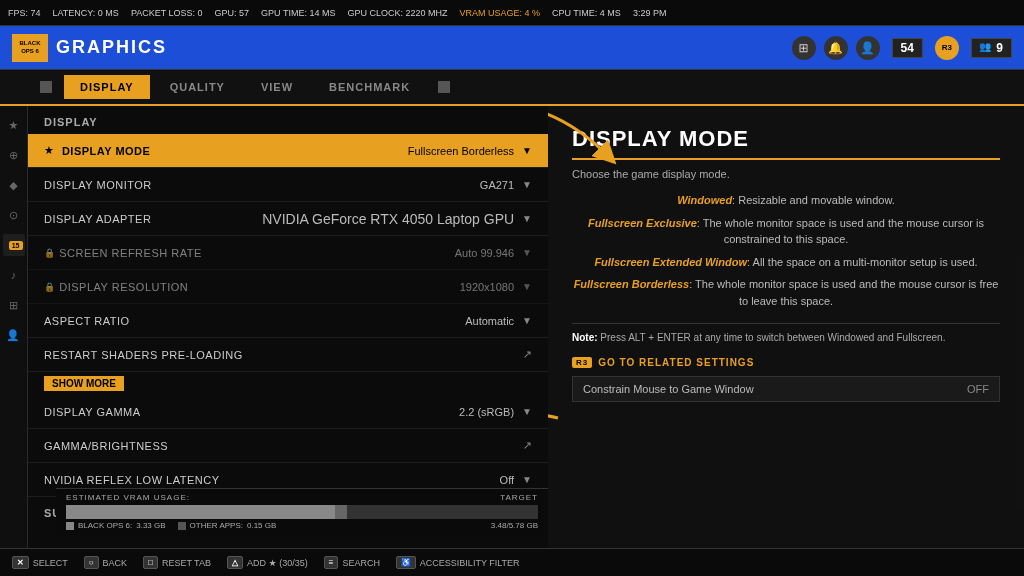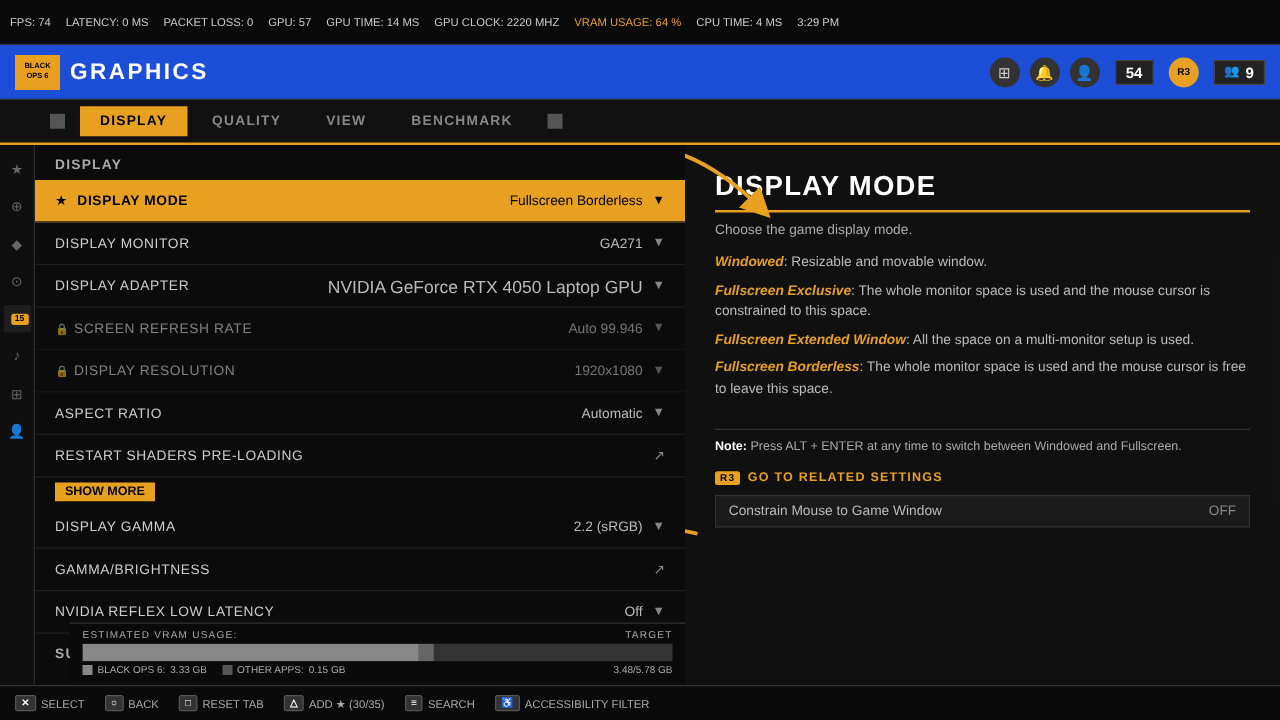"FPS: 74" .hud-bar { height: 36px -> 26px }
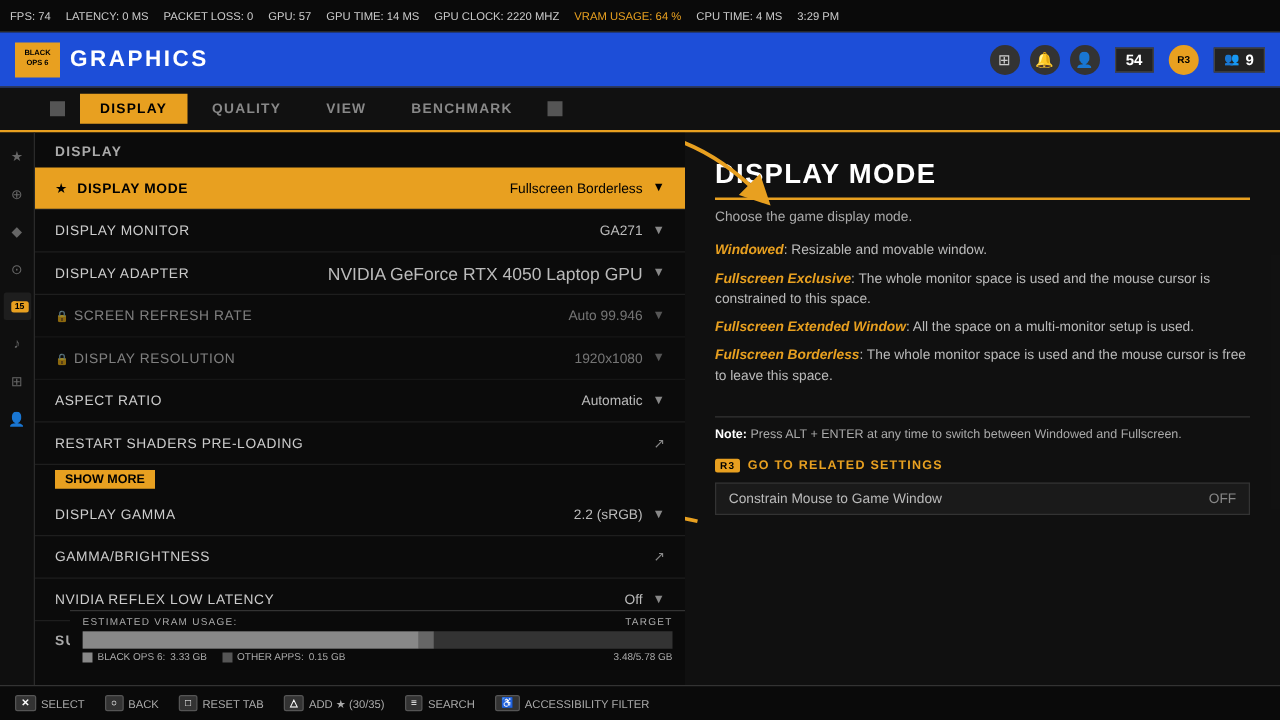"VRAM USAGE: 64 %" span.highlight { text: 64 -> 4 }
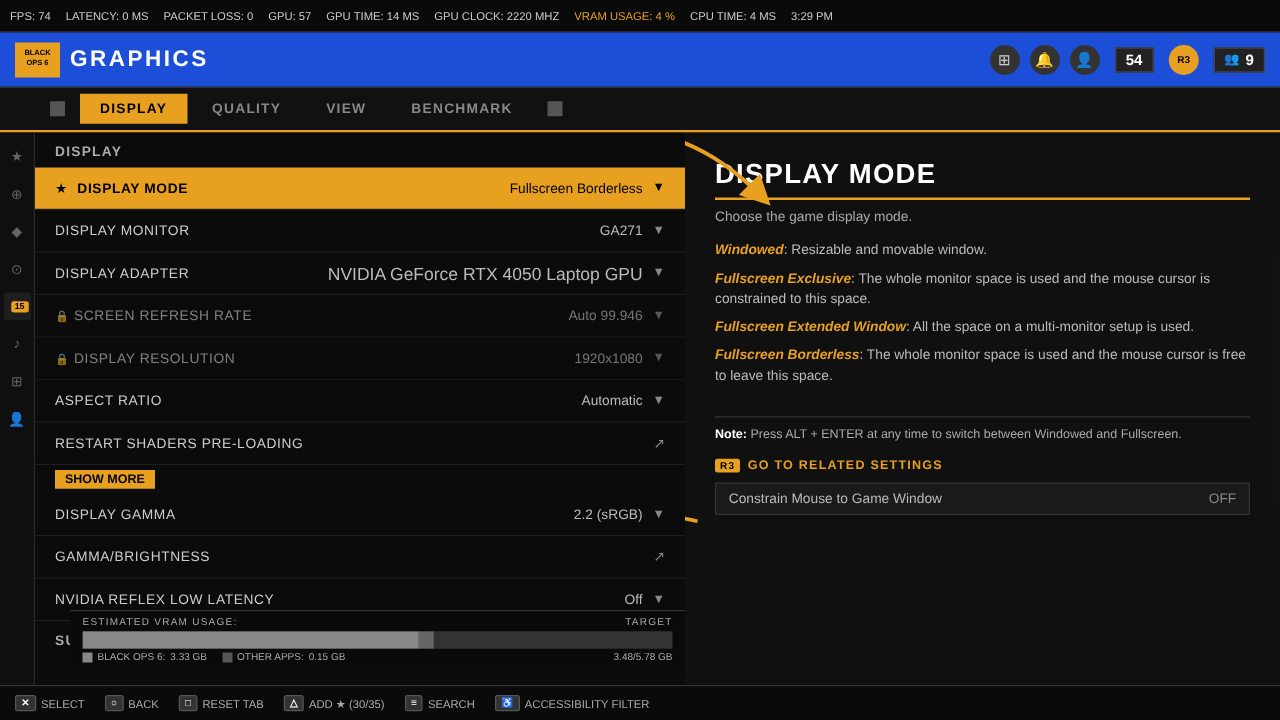"Windowed: Resizable and movable window." .info-list { margin-bottom: 24px -> 14px; text-align: none -> center }
